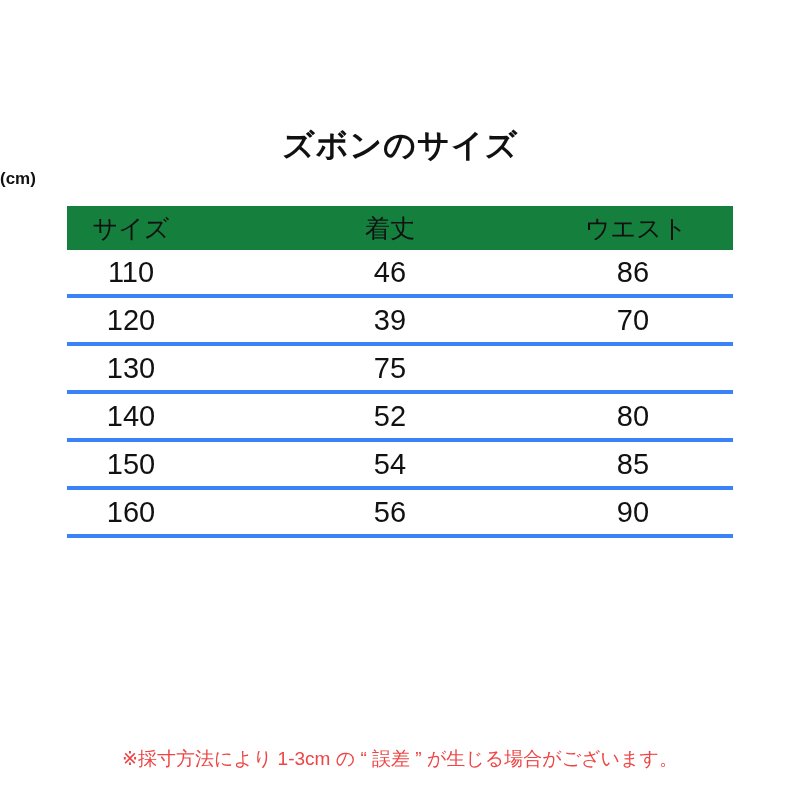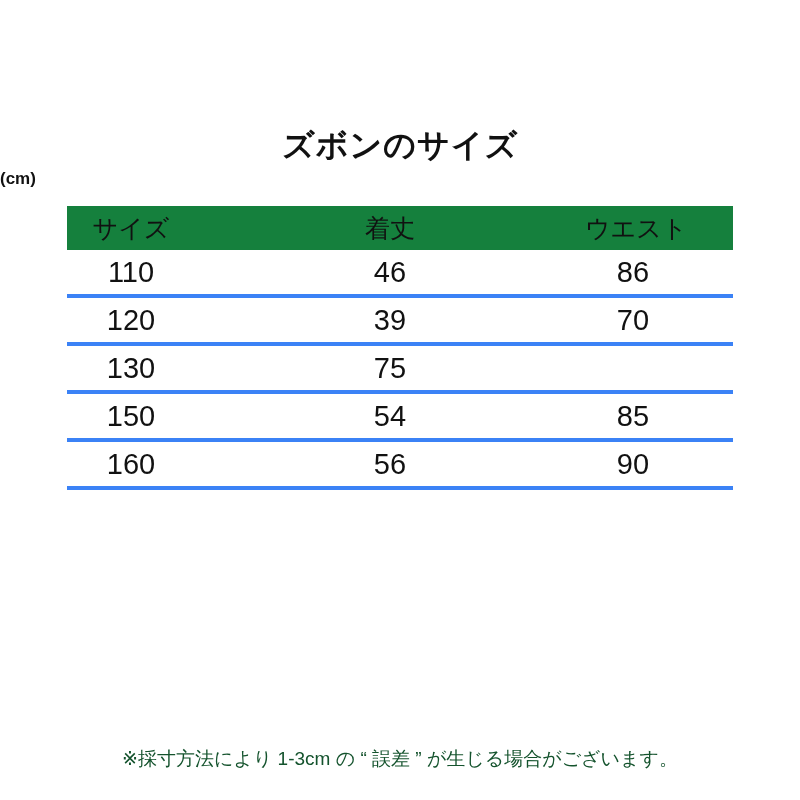"140" div.t-row { html: none -> <div> <div>140</div> <div>52</div> <div>80</div> </div> }
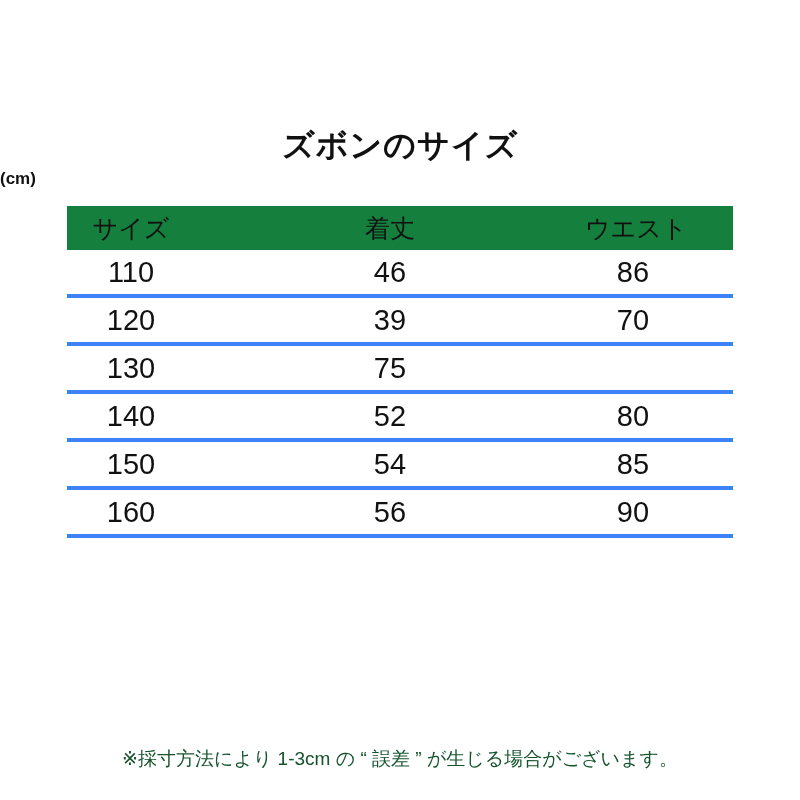"※採寸方法により 1-3cm の “ 誤差" .note { color: #14532d -> #ef4444 }
